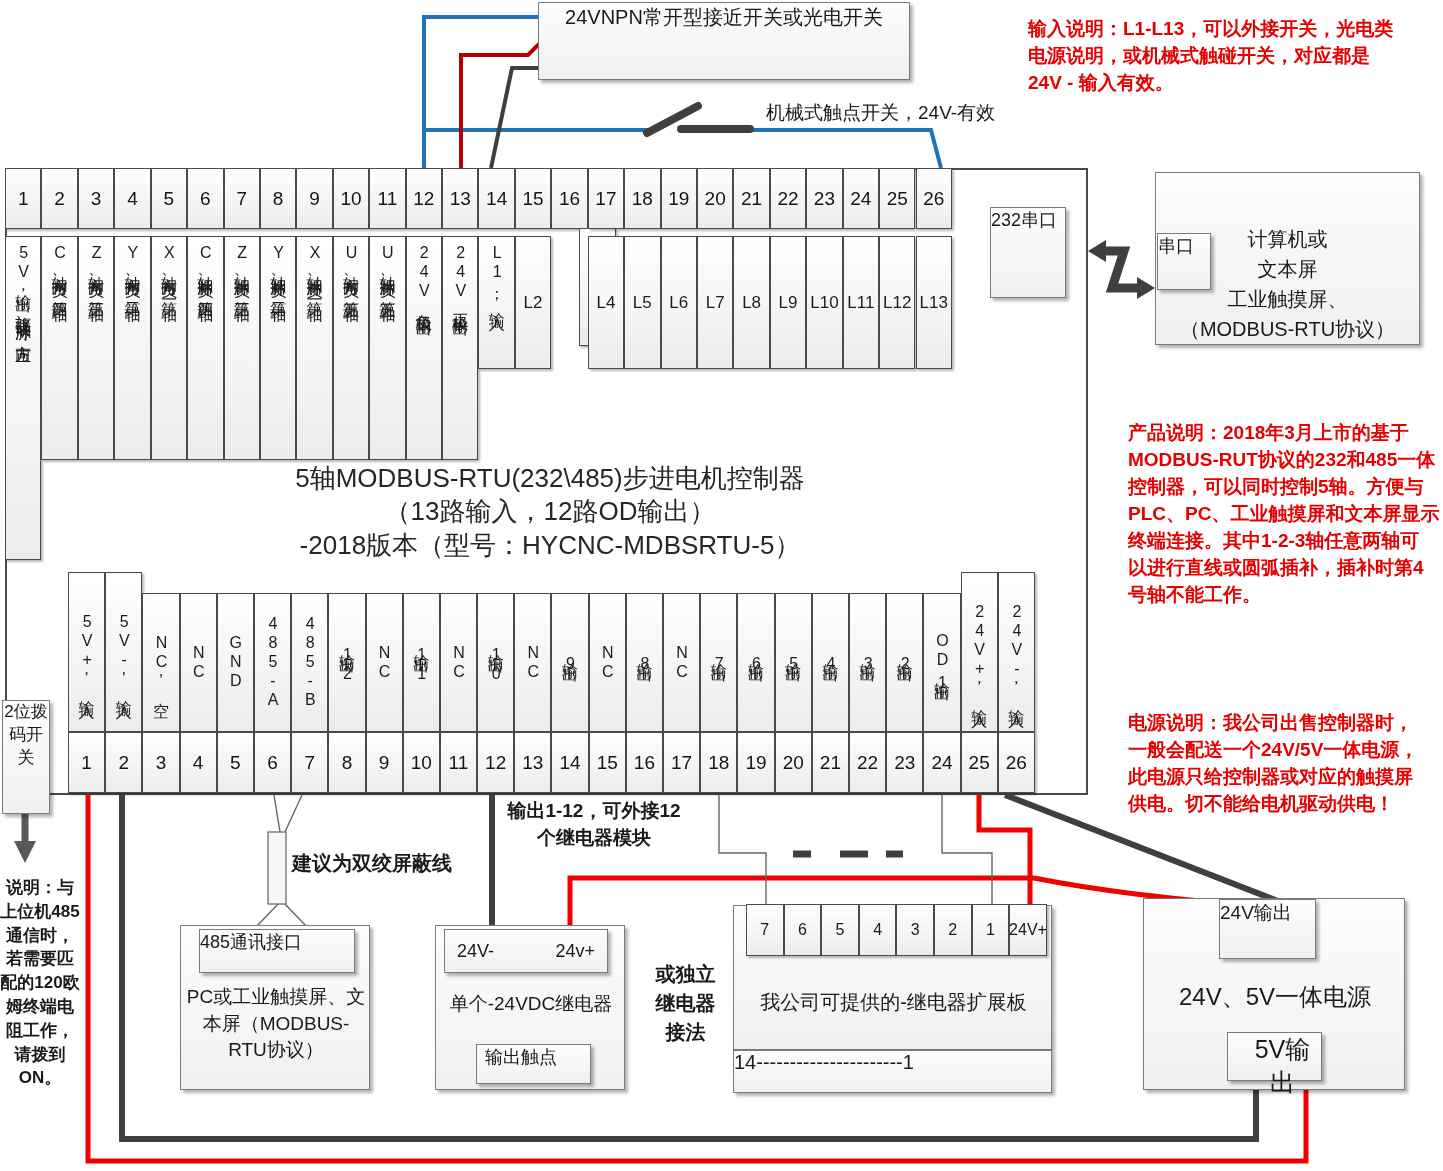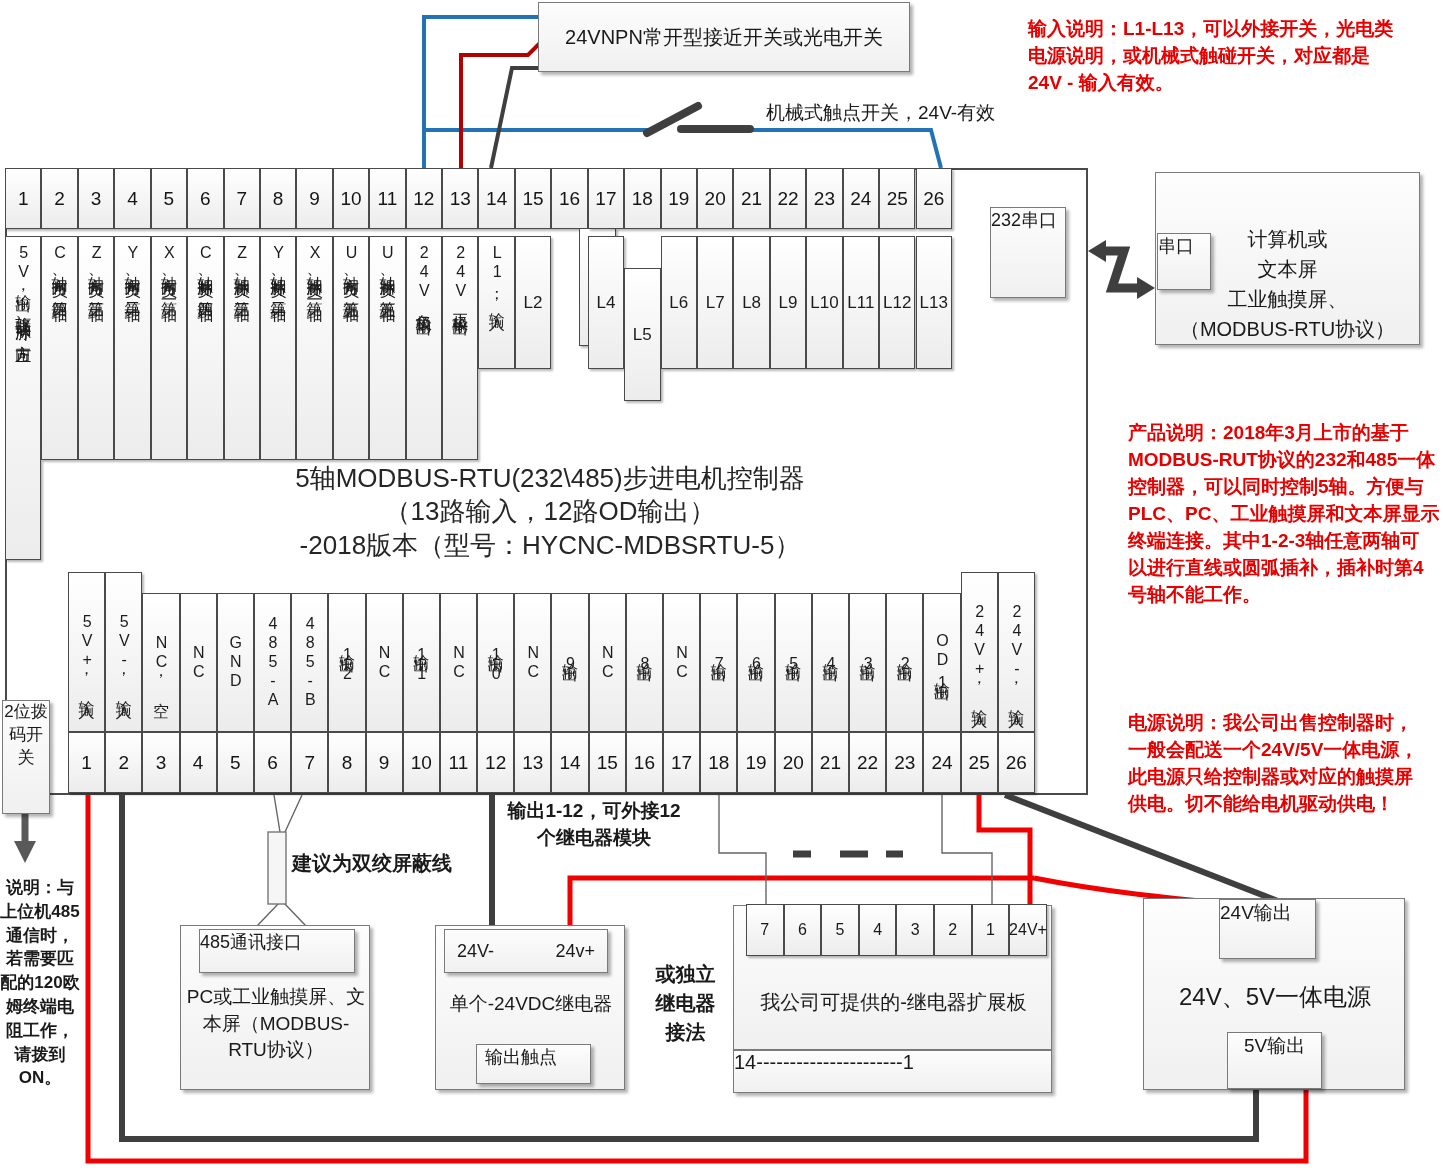"24VNPN常开型接近开关或光电开关" div.box { flex-direction: column -> row; height: 70px -> 78px }
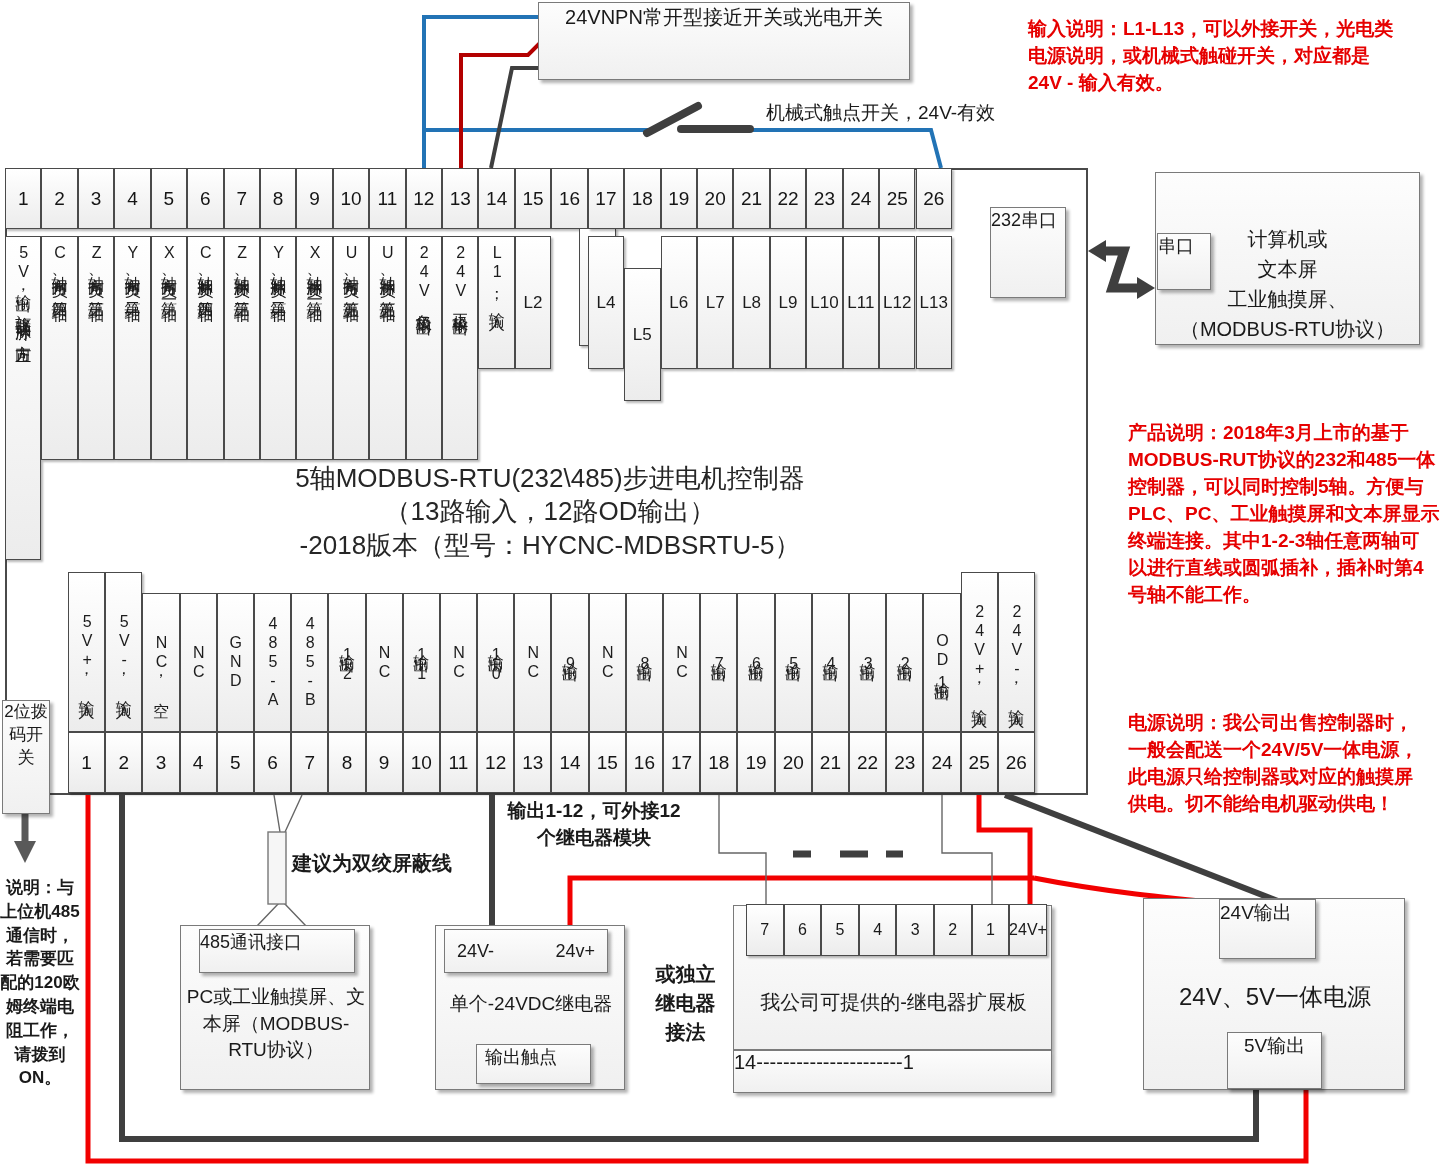"L5" div.cell { margin-top: 32px -> none }
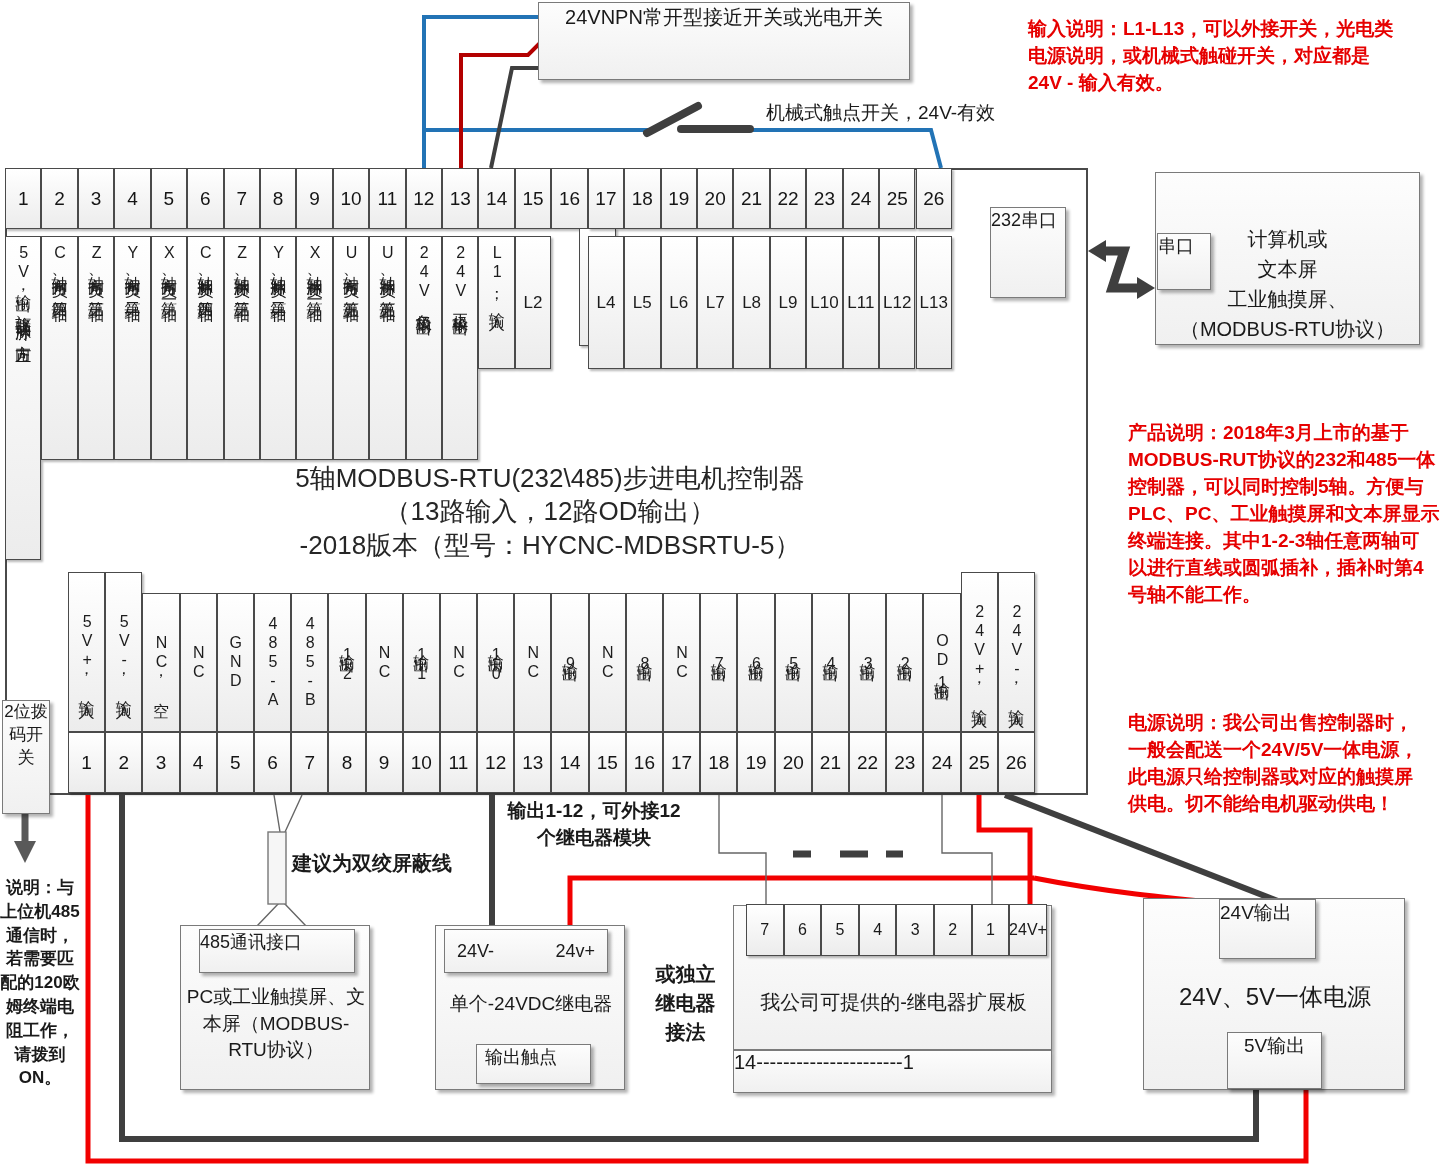"5V输出" div.box { font-size: 19px -> 25px; height: 57px -> 49px }
